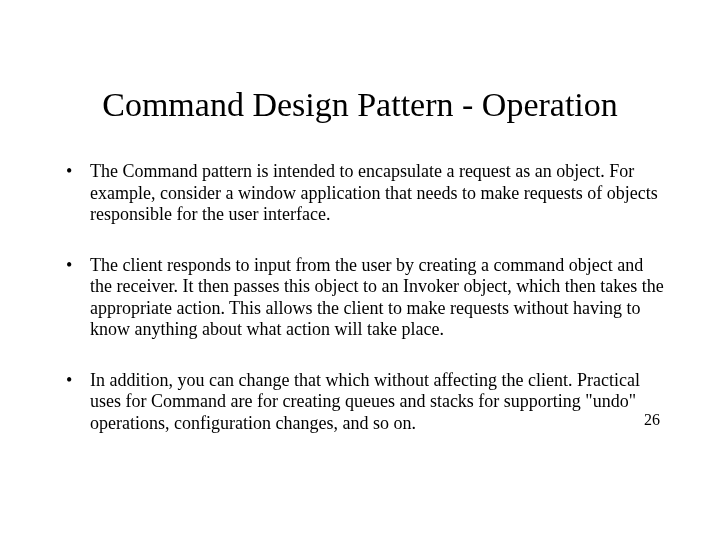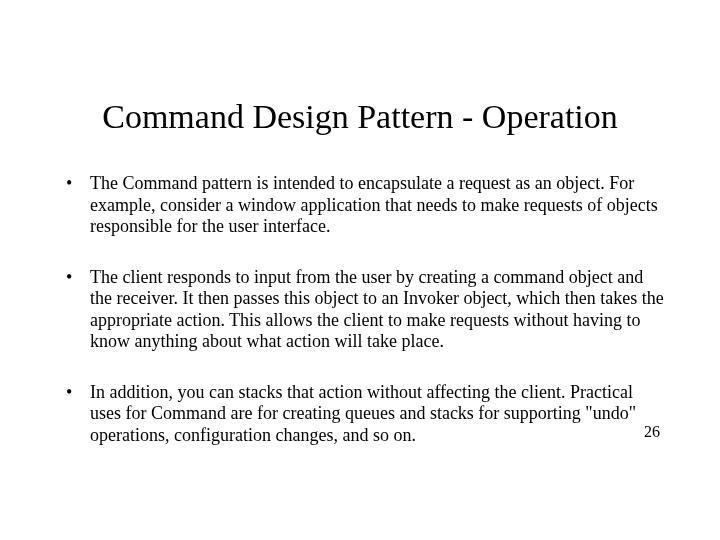"Command Design Pattern - Operation" .slide { margin-top: 12px -> none }
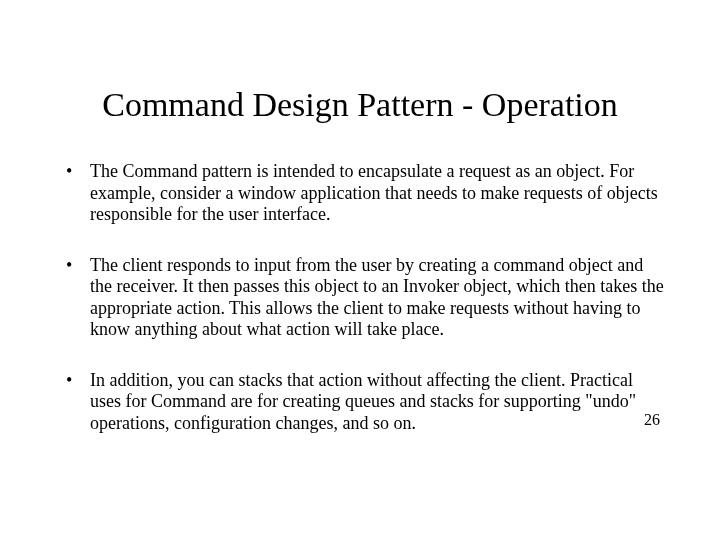"In addition, you can stacks" li { text: stacks that action -> change that which }
